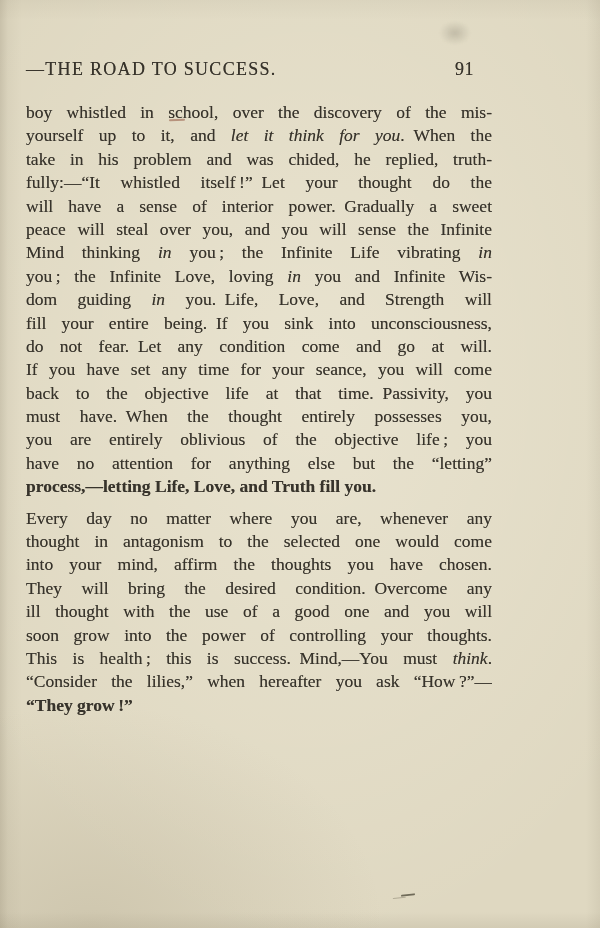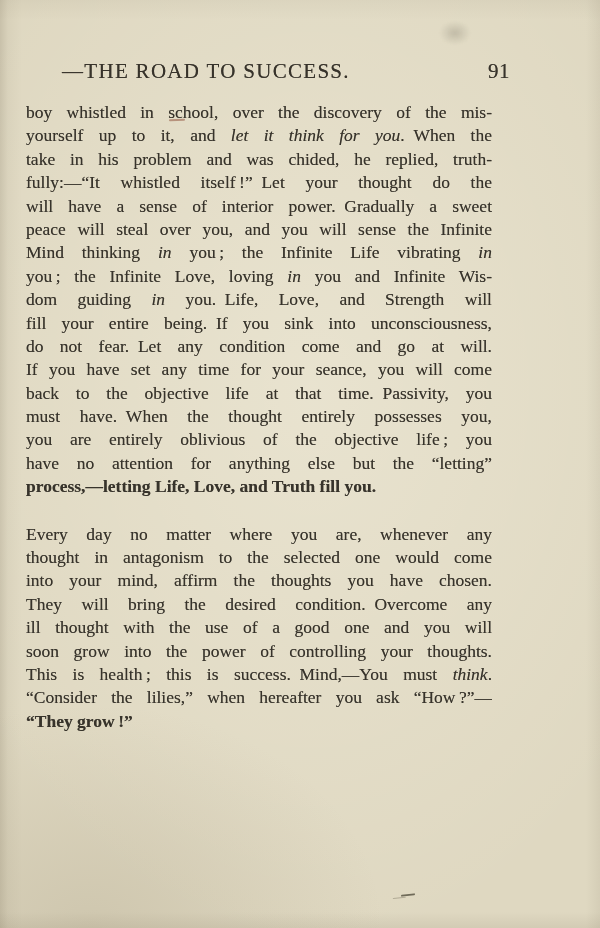"—THE ROAD TO SUCCESS." .header { font-size: 21px -> 18px; margin-left: 36px -> none }
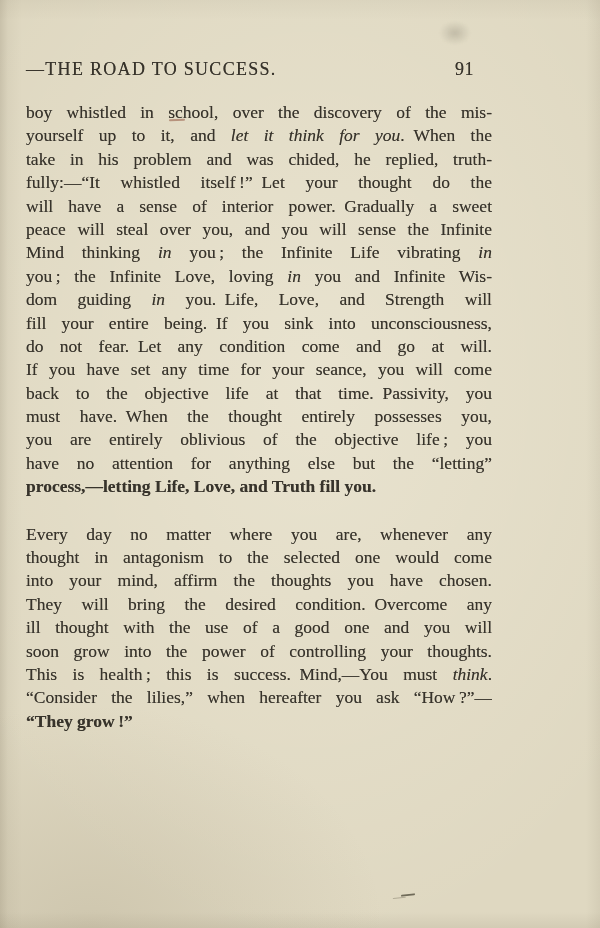"Every day no matter where" .paragraph + .paragraph { margin-top: 24px -> 8px }
